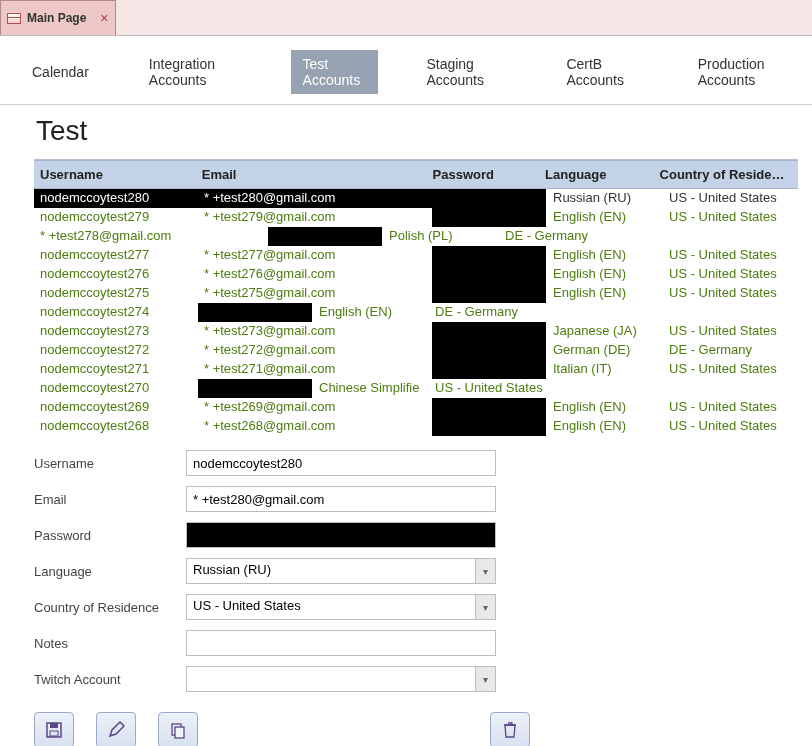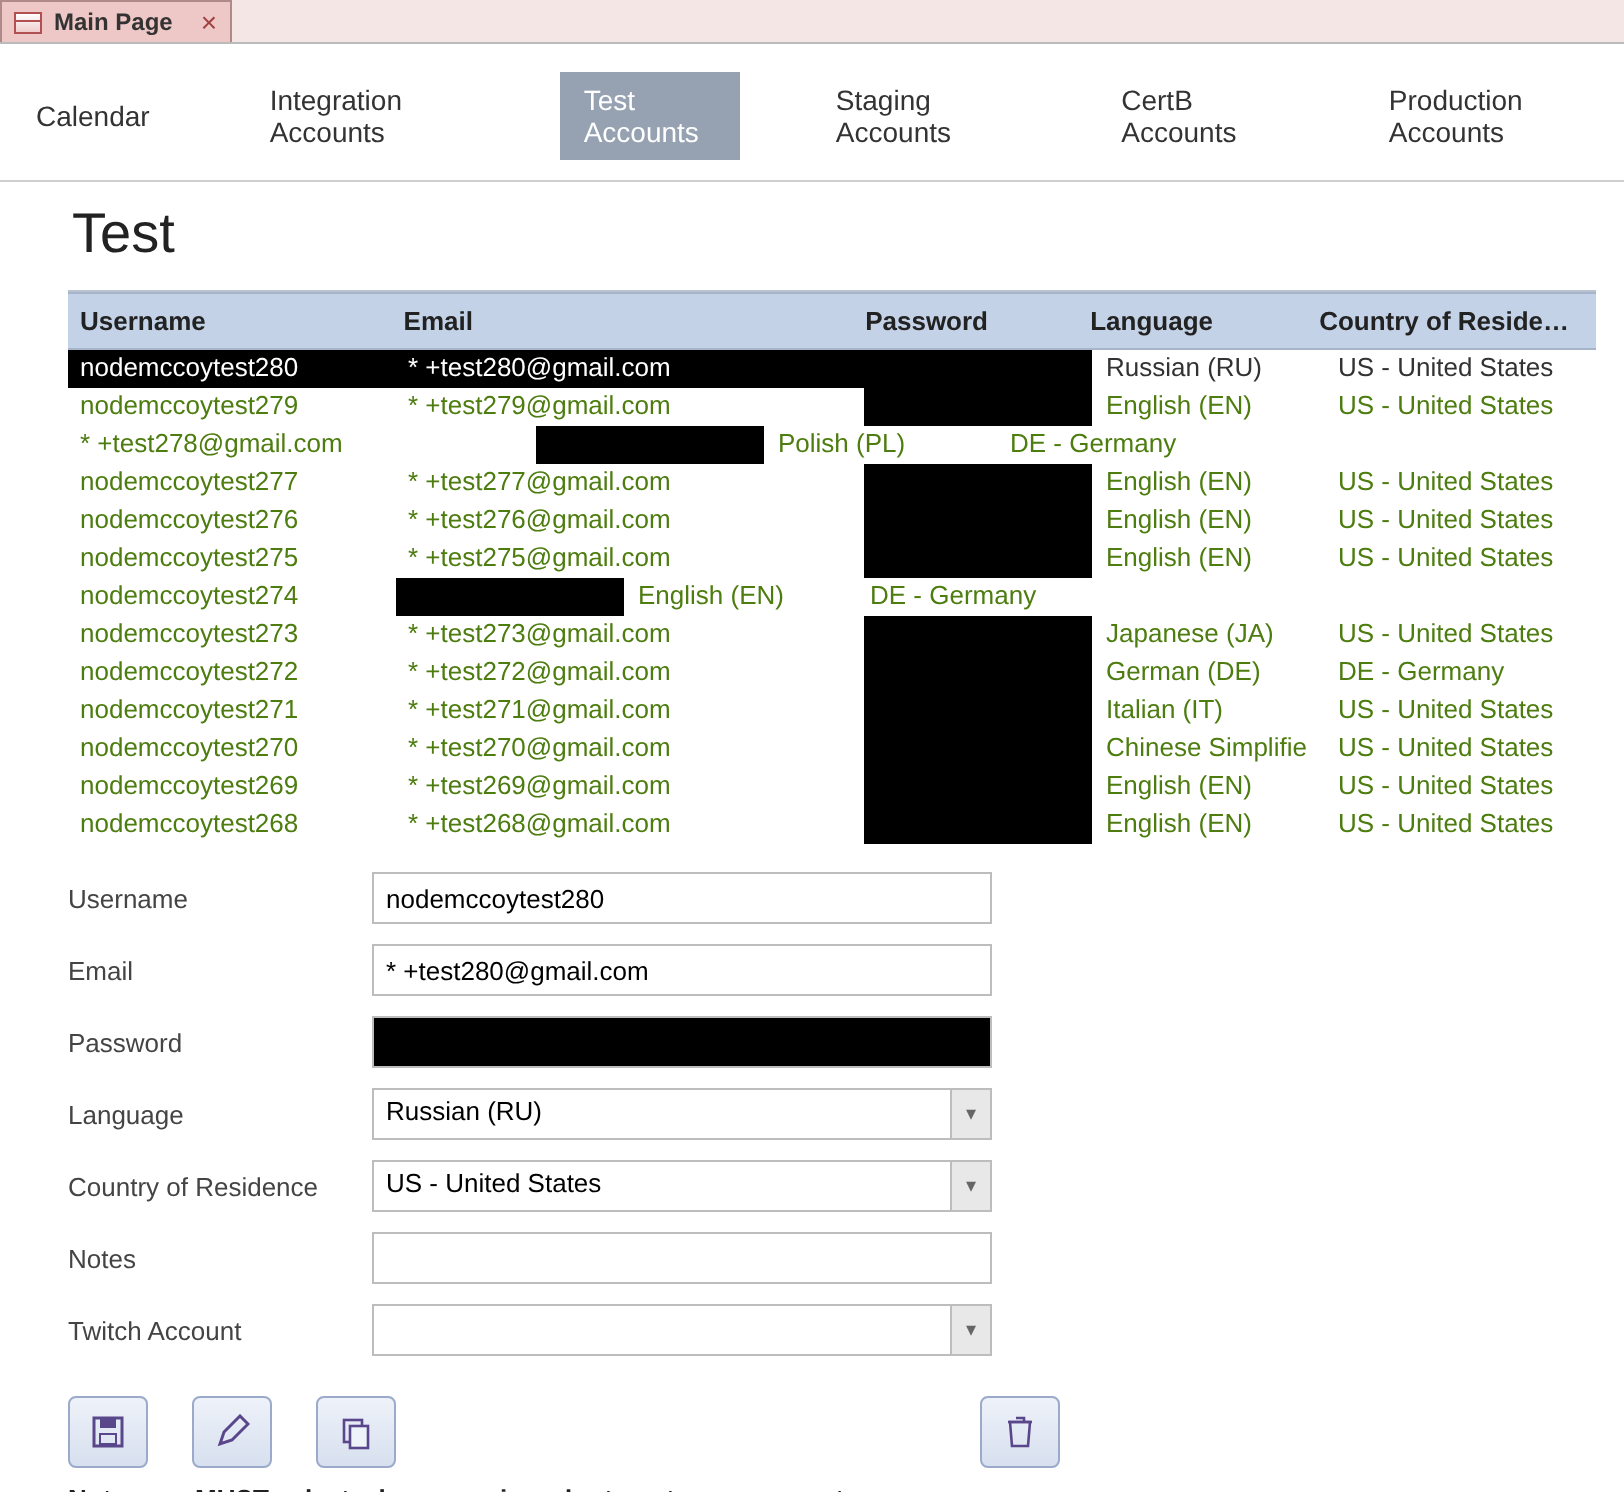"Main Page" .window-tab-bar { height: 22px -> 36px }
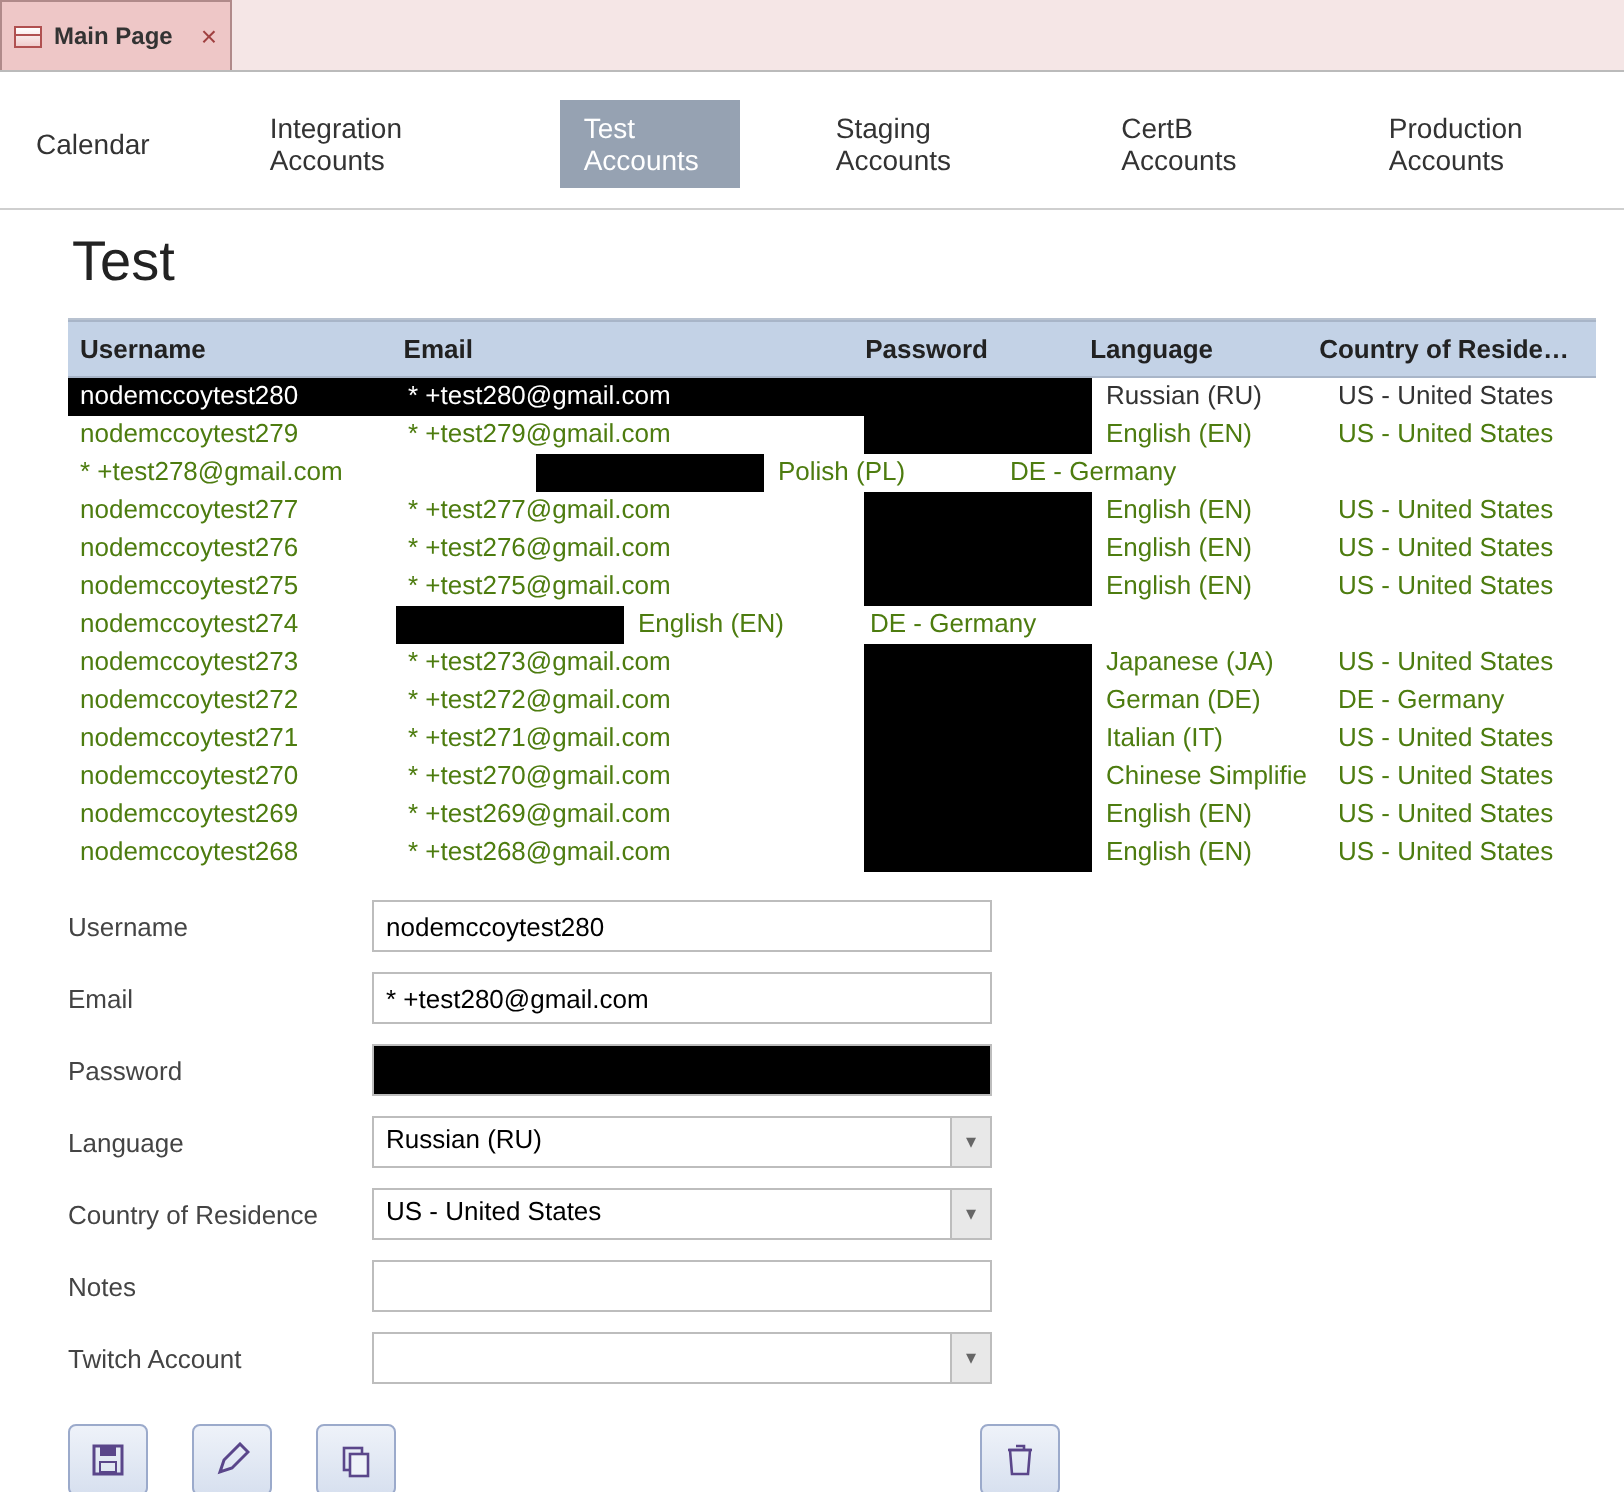"Calendar" .nav-tabs { padding: 14px 8px 10px 6px -> 14px 8px 10px 20px }
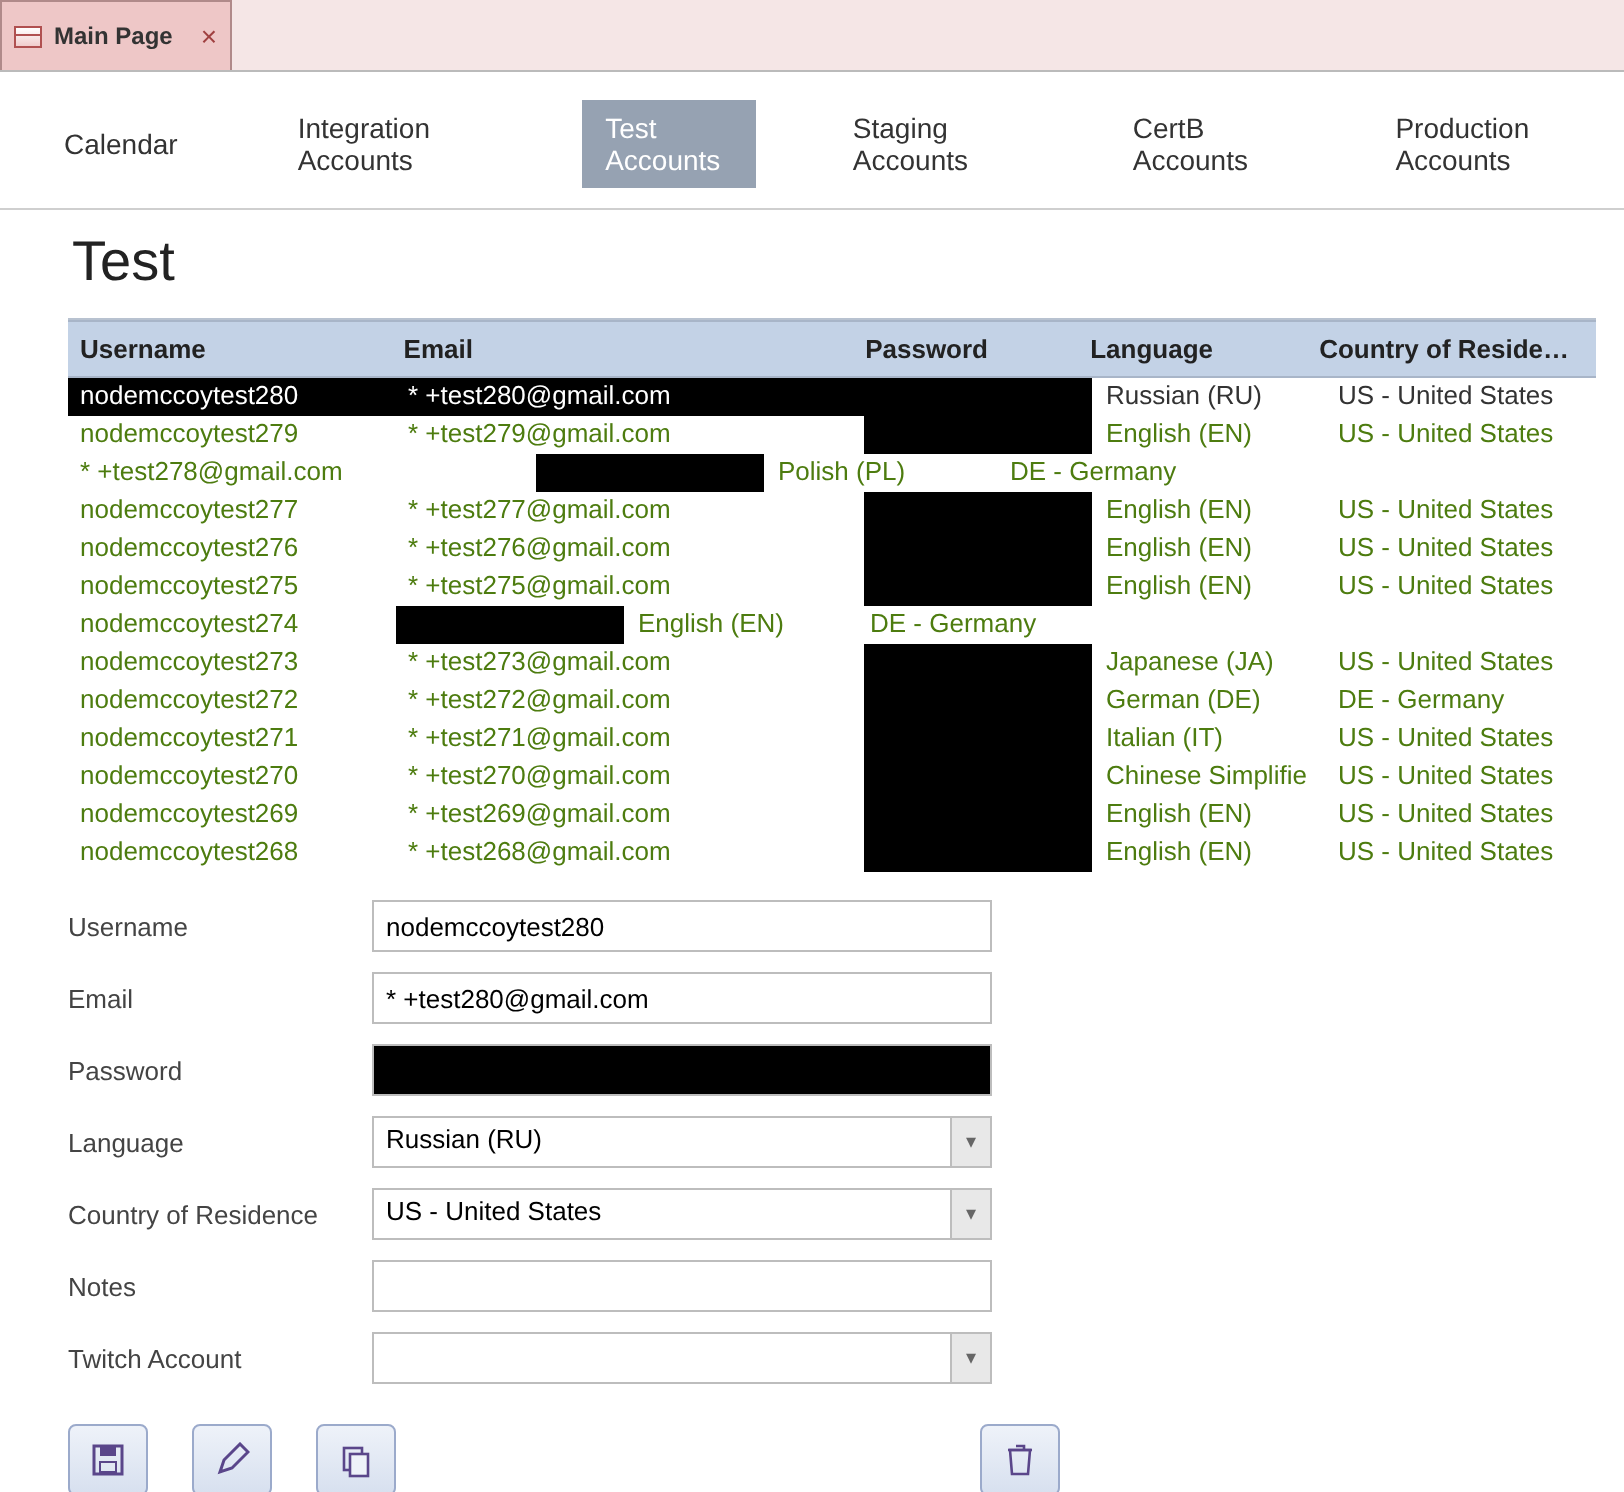"* +test270@gmail.com" div.col-email { html: <div>* +test270@gmail.com</div> -> none }
